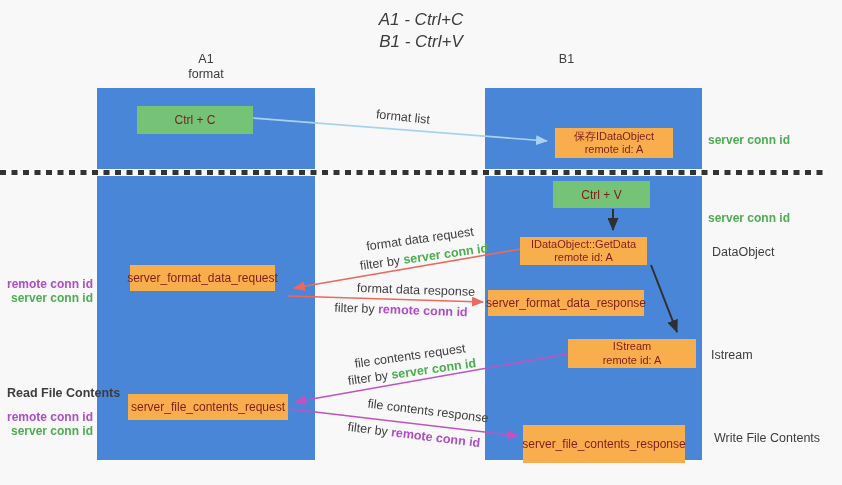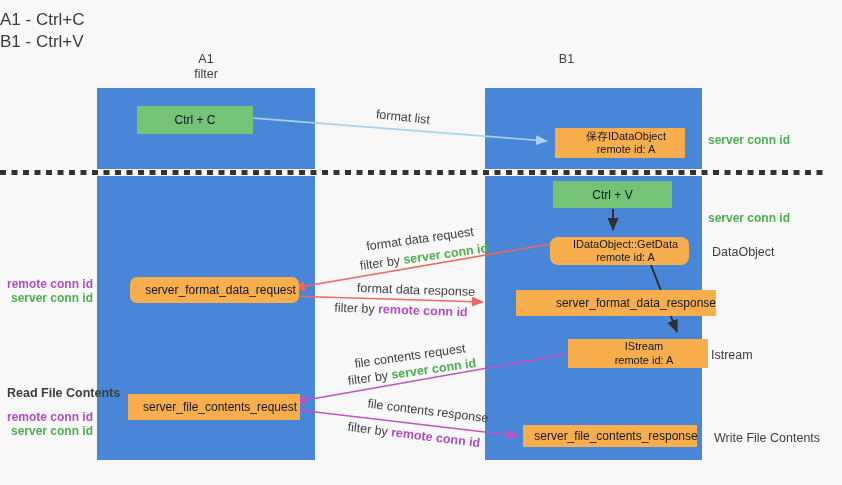"A1 - Ctrl+C" .title { font-style: none -> italic; text-align: none -> center }
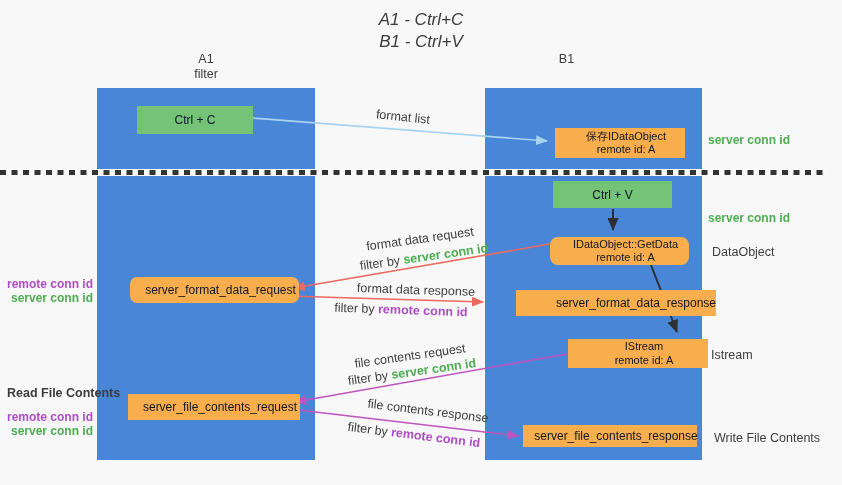"filter" div { text: filter -> format }
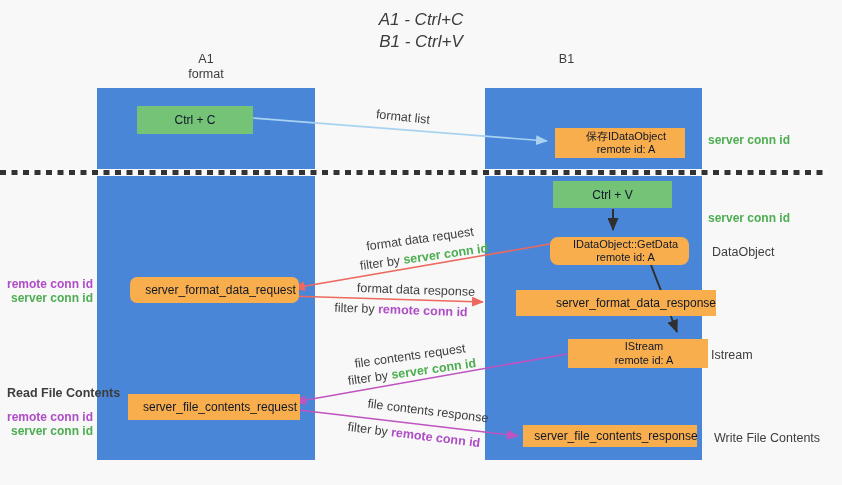"Ctrl + C" .node { color: #0f172a -> #7f1d1d }
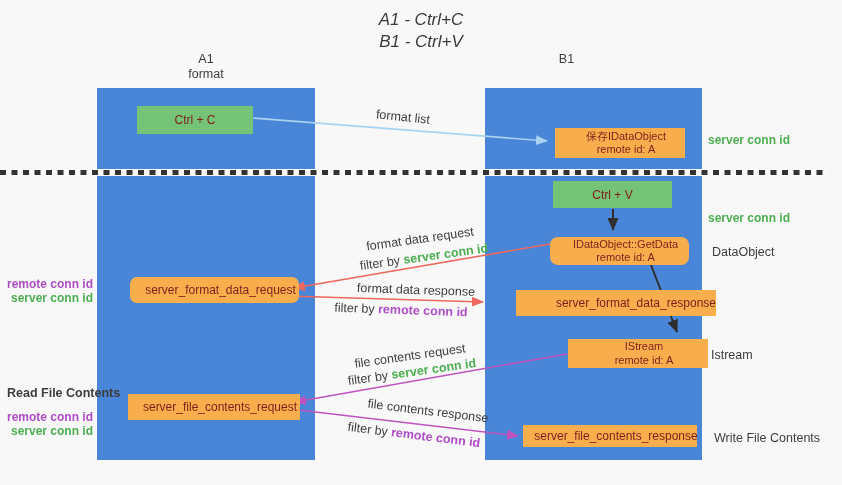"保存IDataObject" .node.orange { padding-left: 12px -> none }
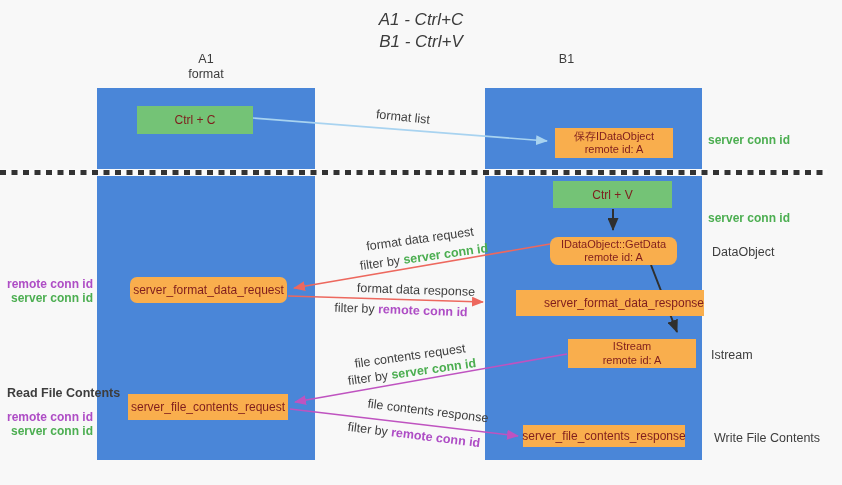"Ctrl + V" div.node { width: 119px -> 97px }
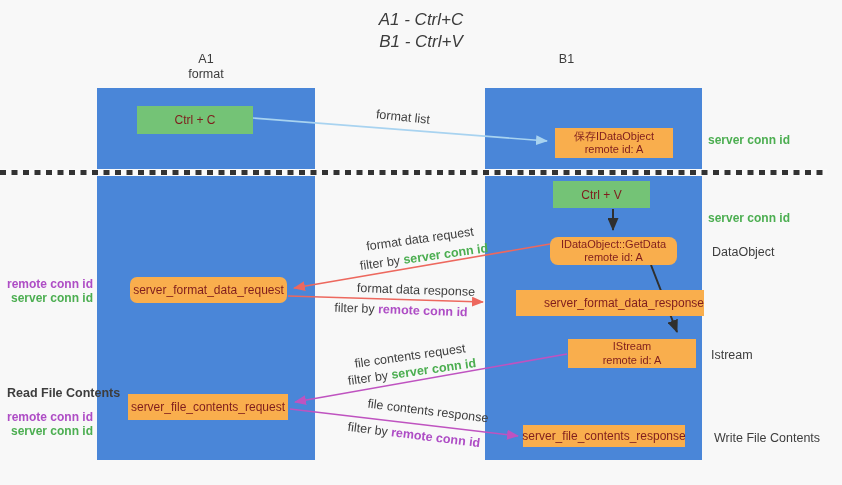"IDataObject::GetData" div.node { border-radius: 8px -> none; left: 550px -> 520px }
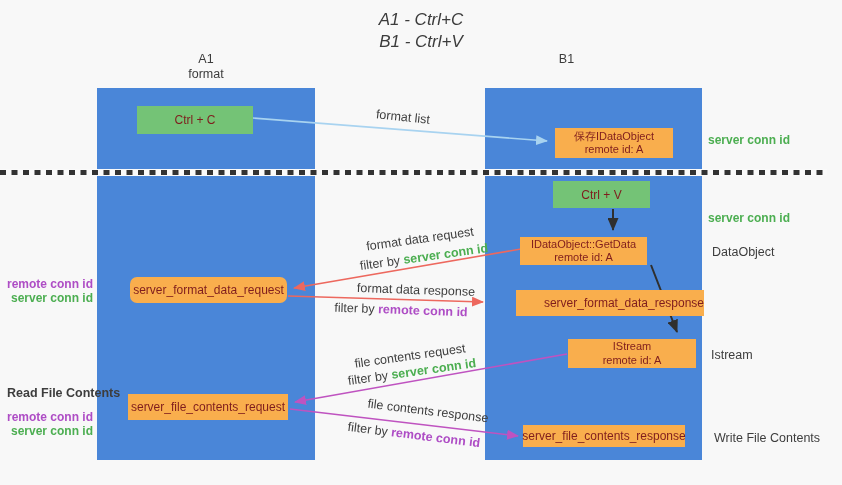"server_format_data_request" div.node { border-radius: 7px -> none; top: 277px -> 265px; width: 157px -> 145px }
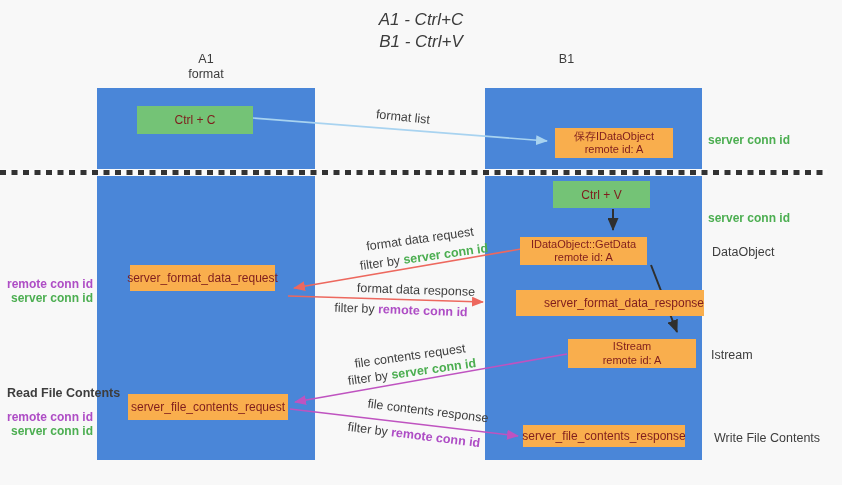"server_format_data_response" div.node { align-items: flex-end -> none; left: 516px -> 488px; width: 188px -> 156px }
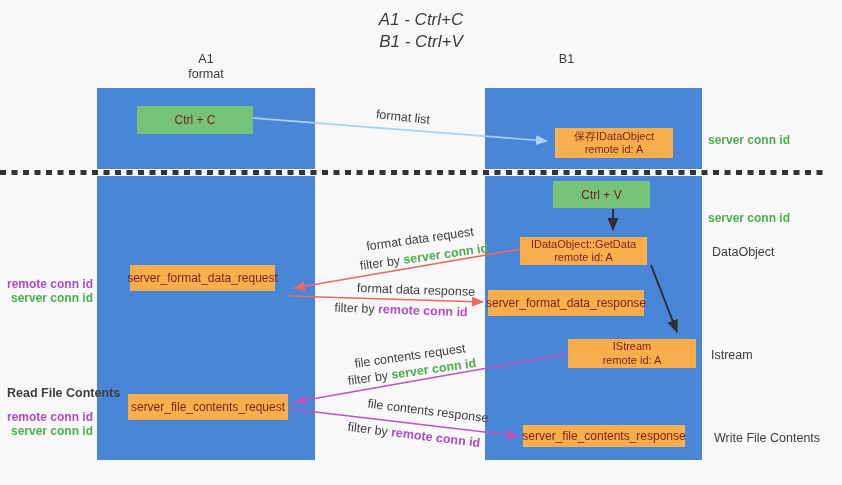"server_file_contents_response" div.node { height: 22px -> 38px }
